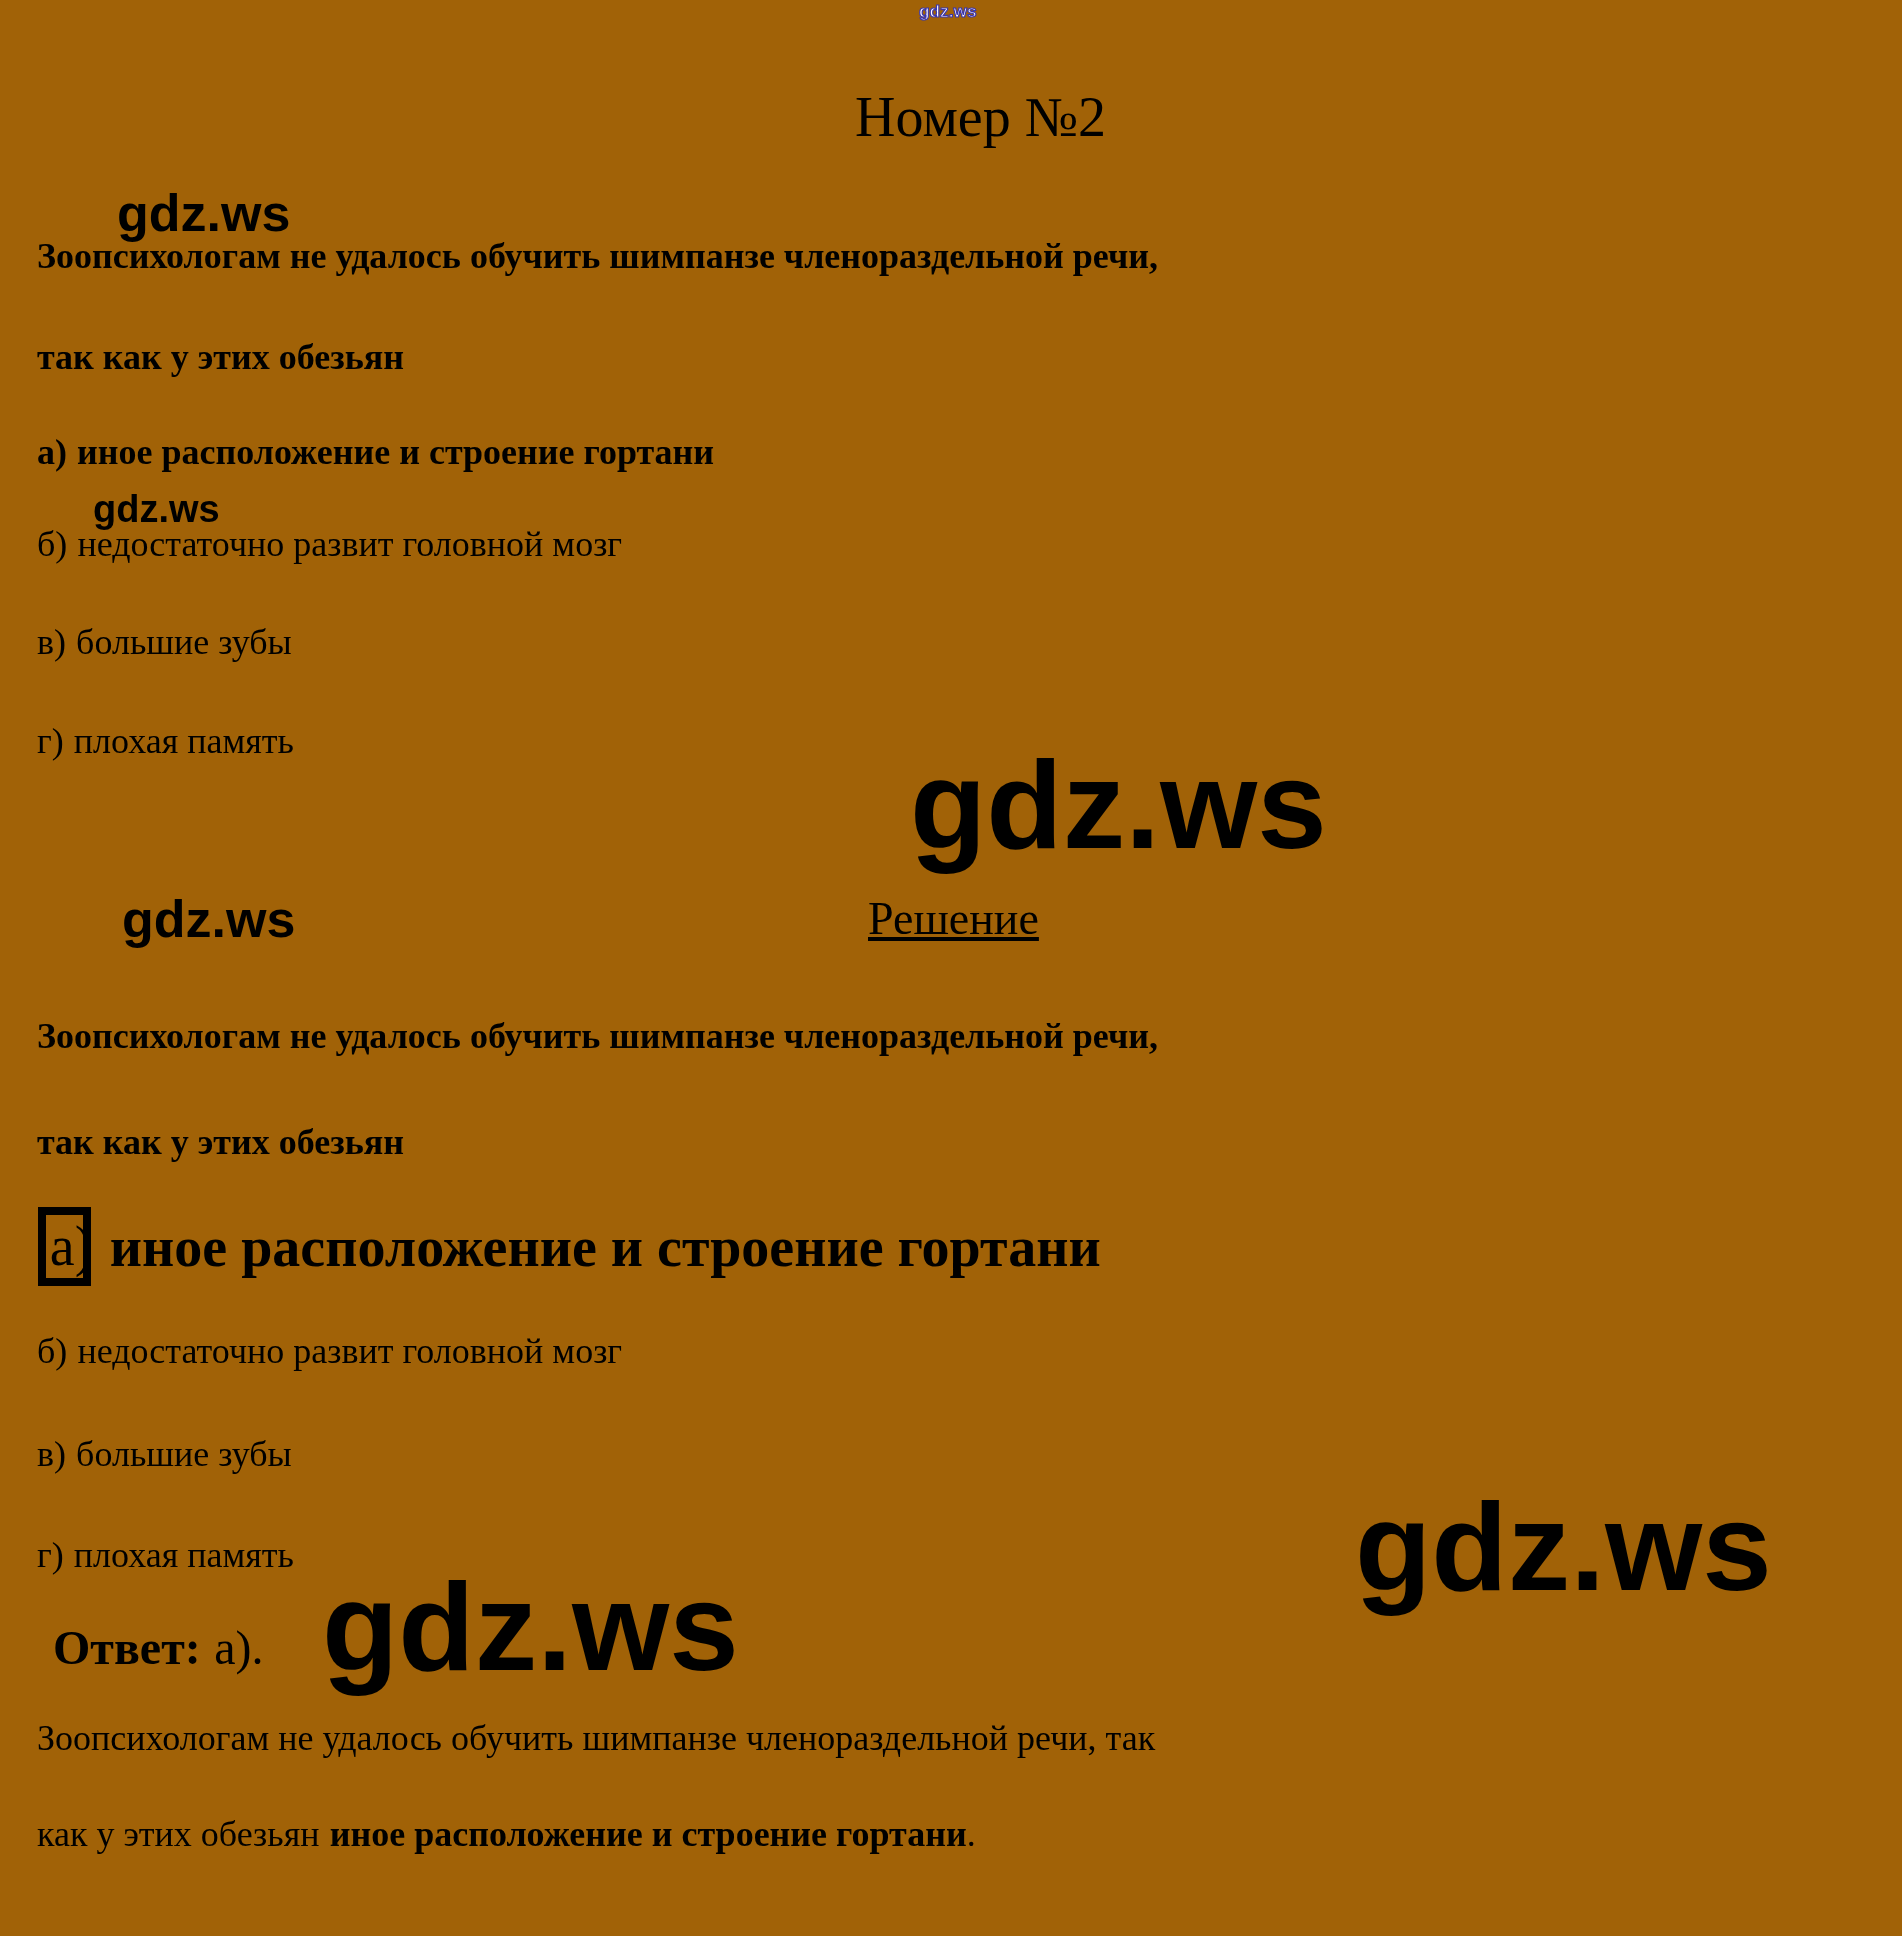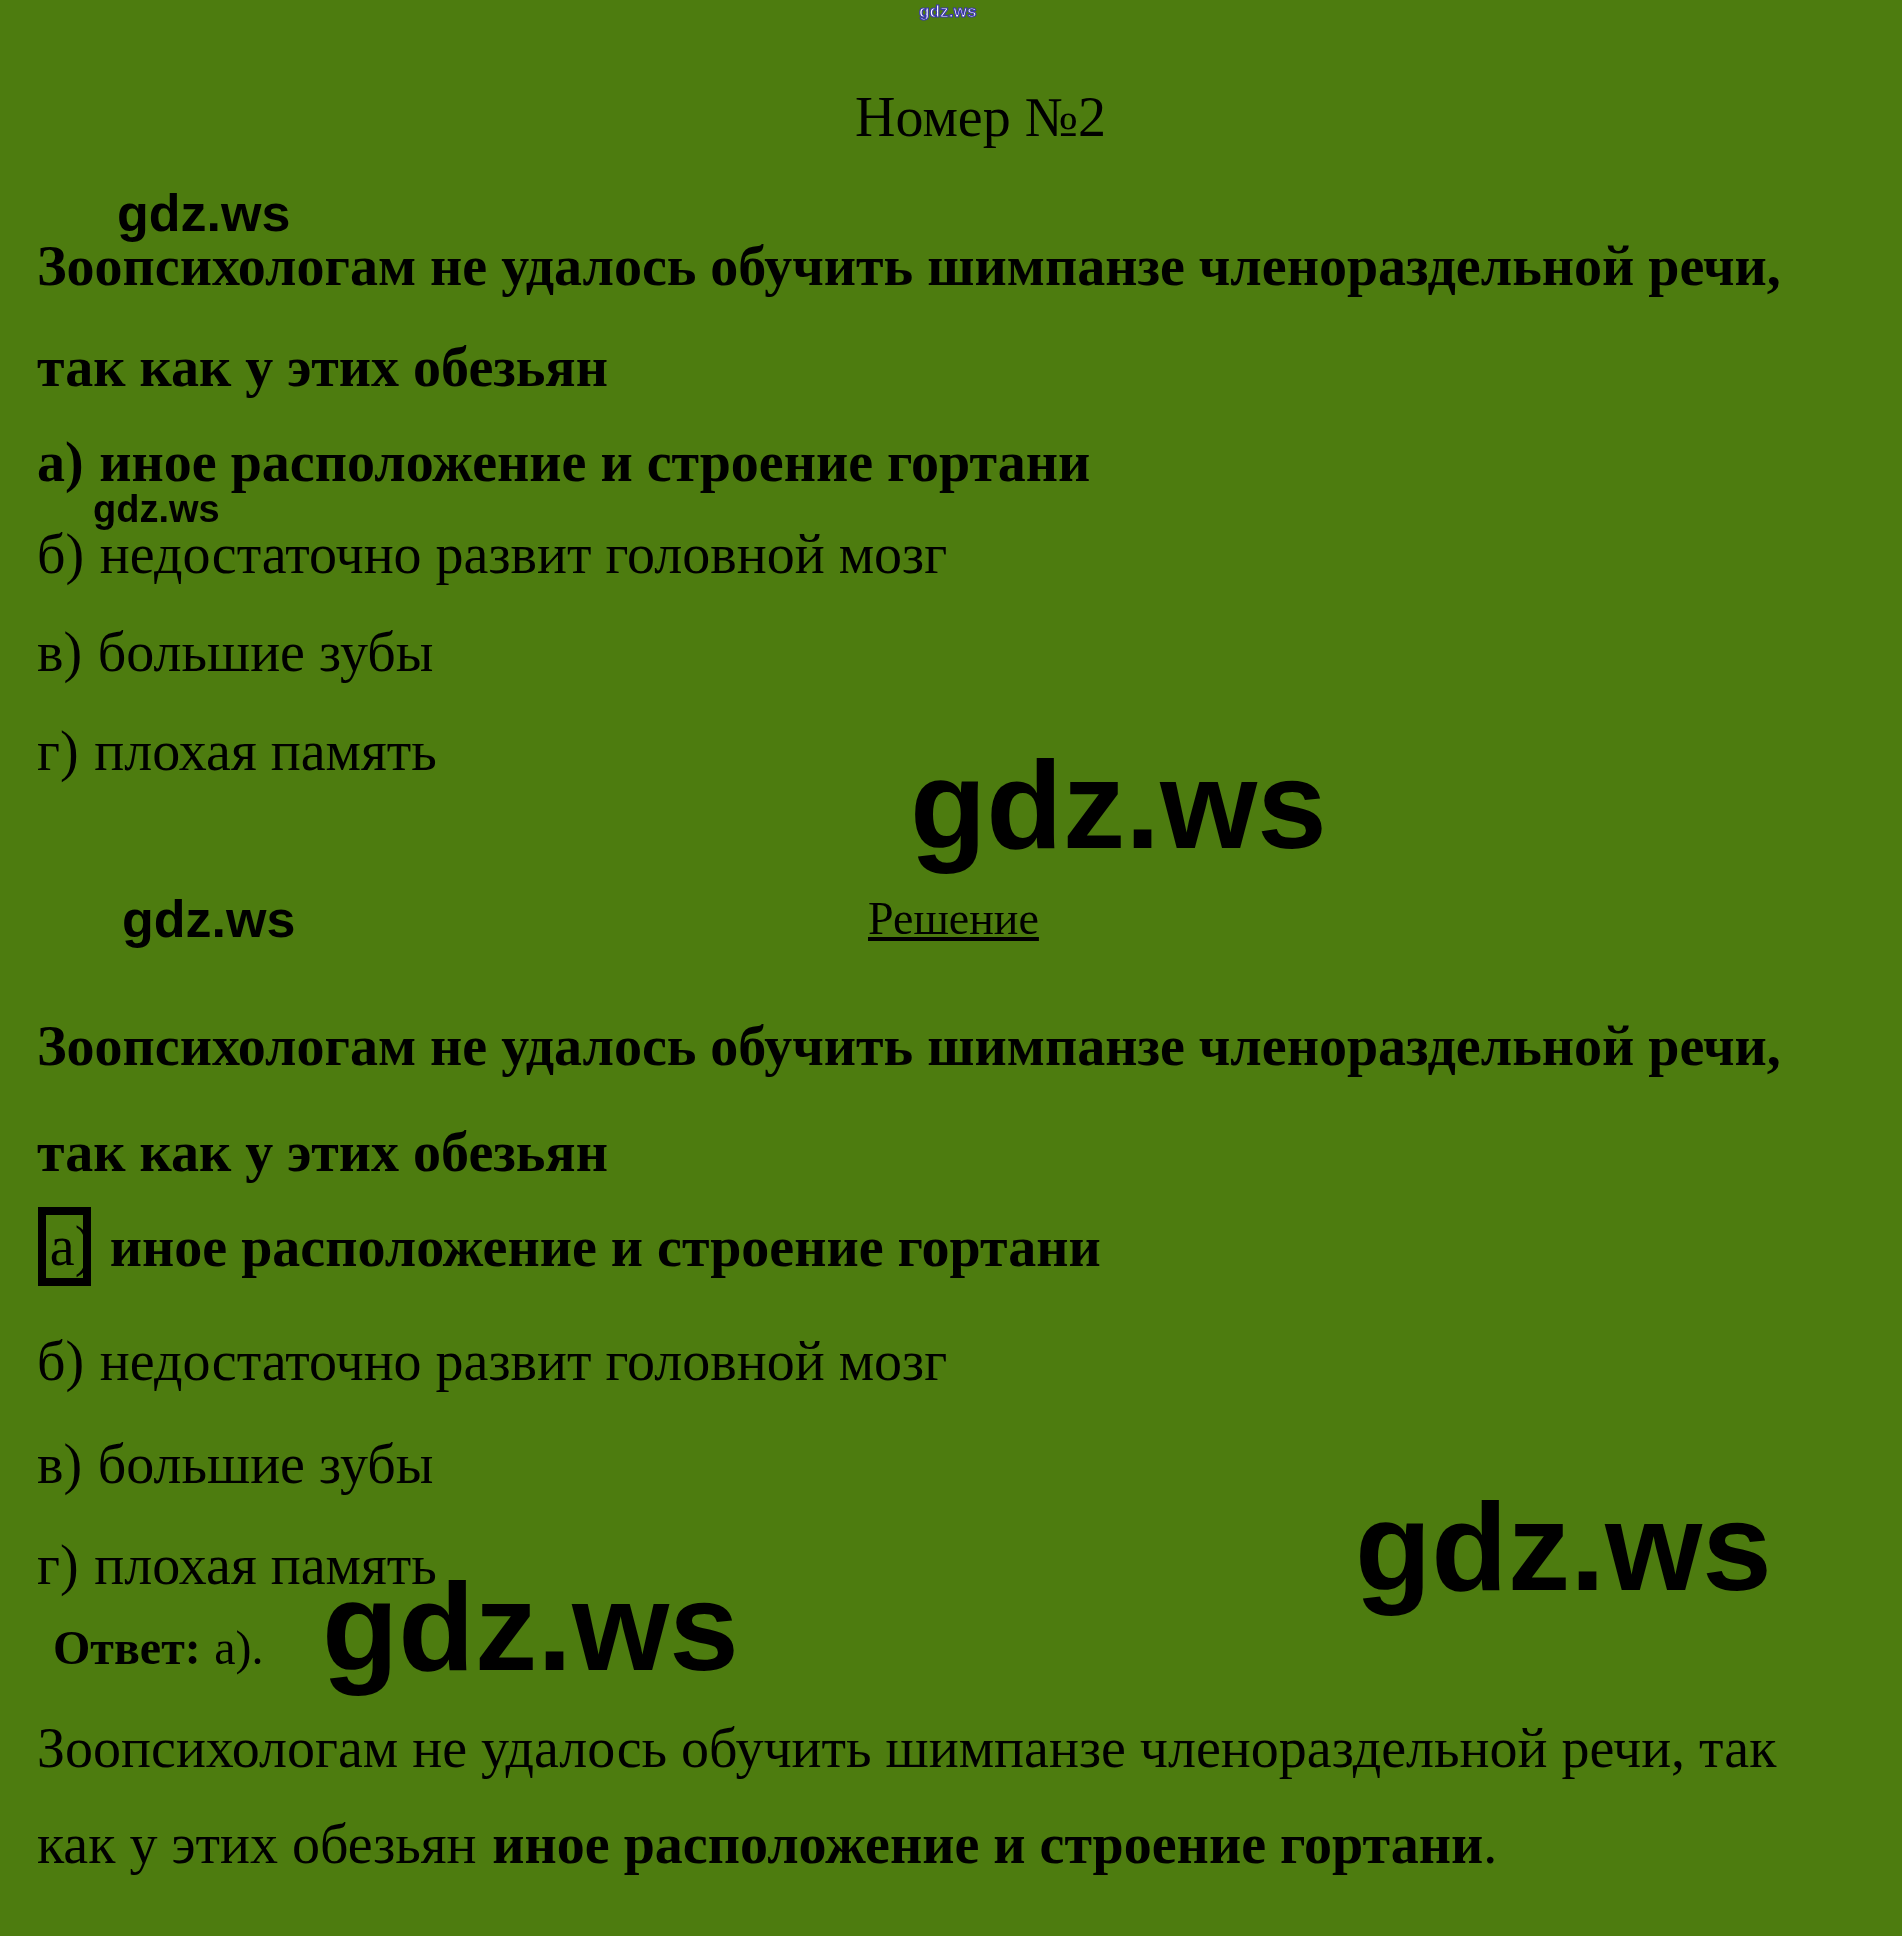"gdz.ws" .page { background: #4d7c0f -> #a16207 }
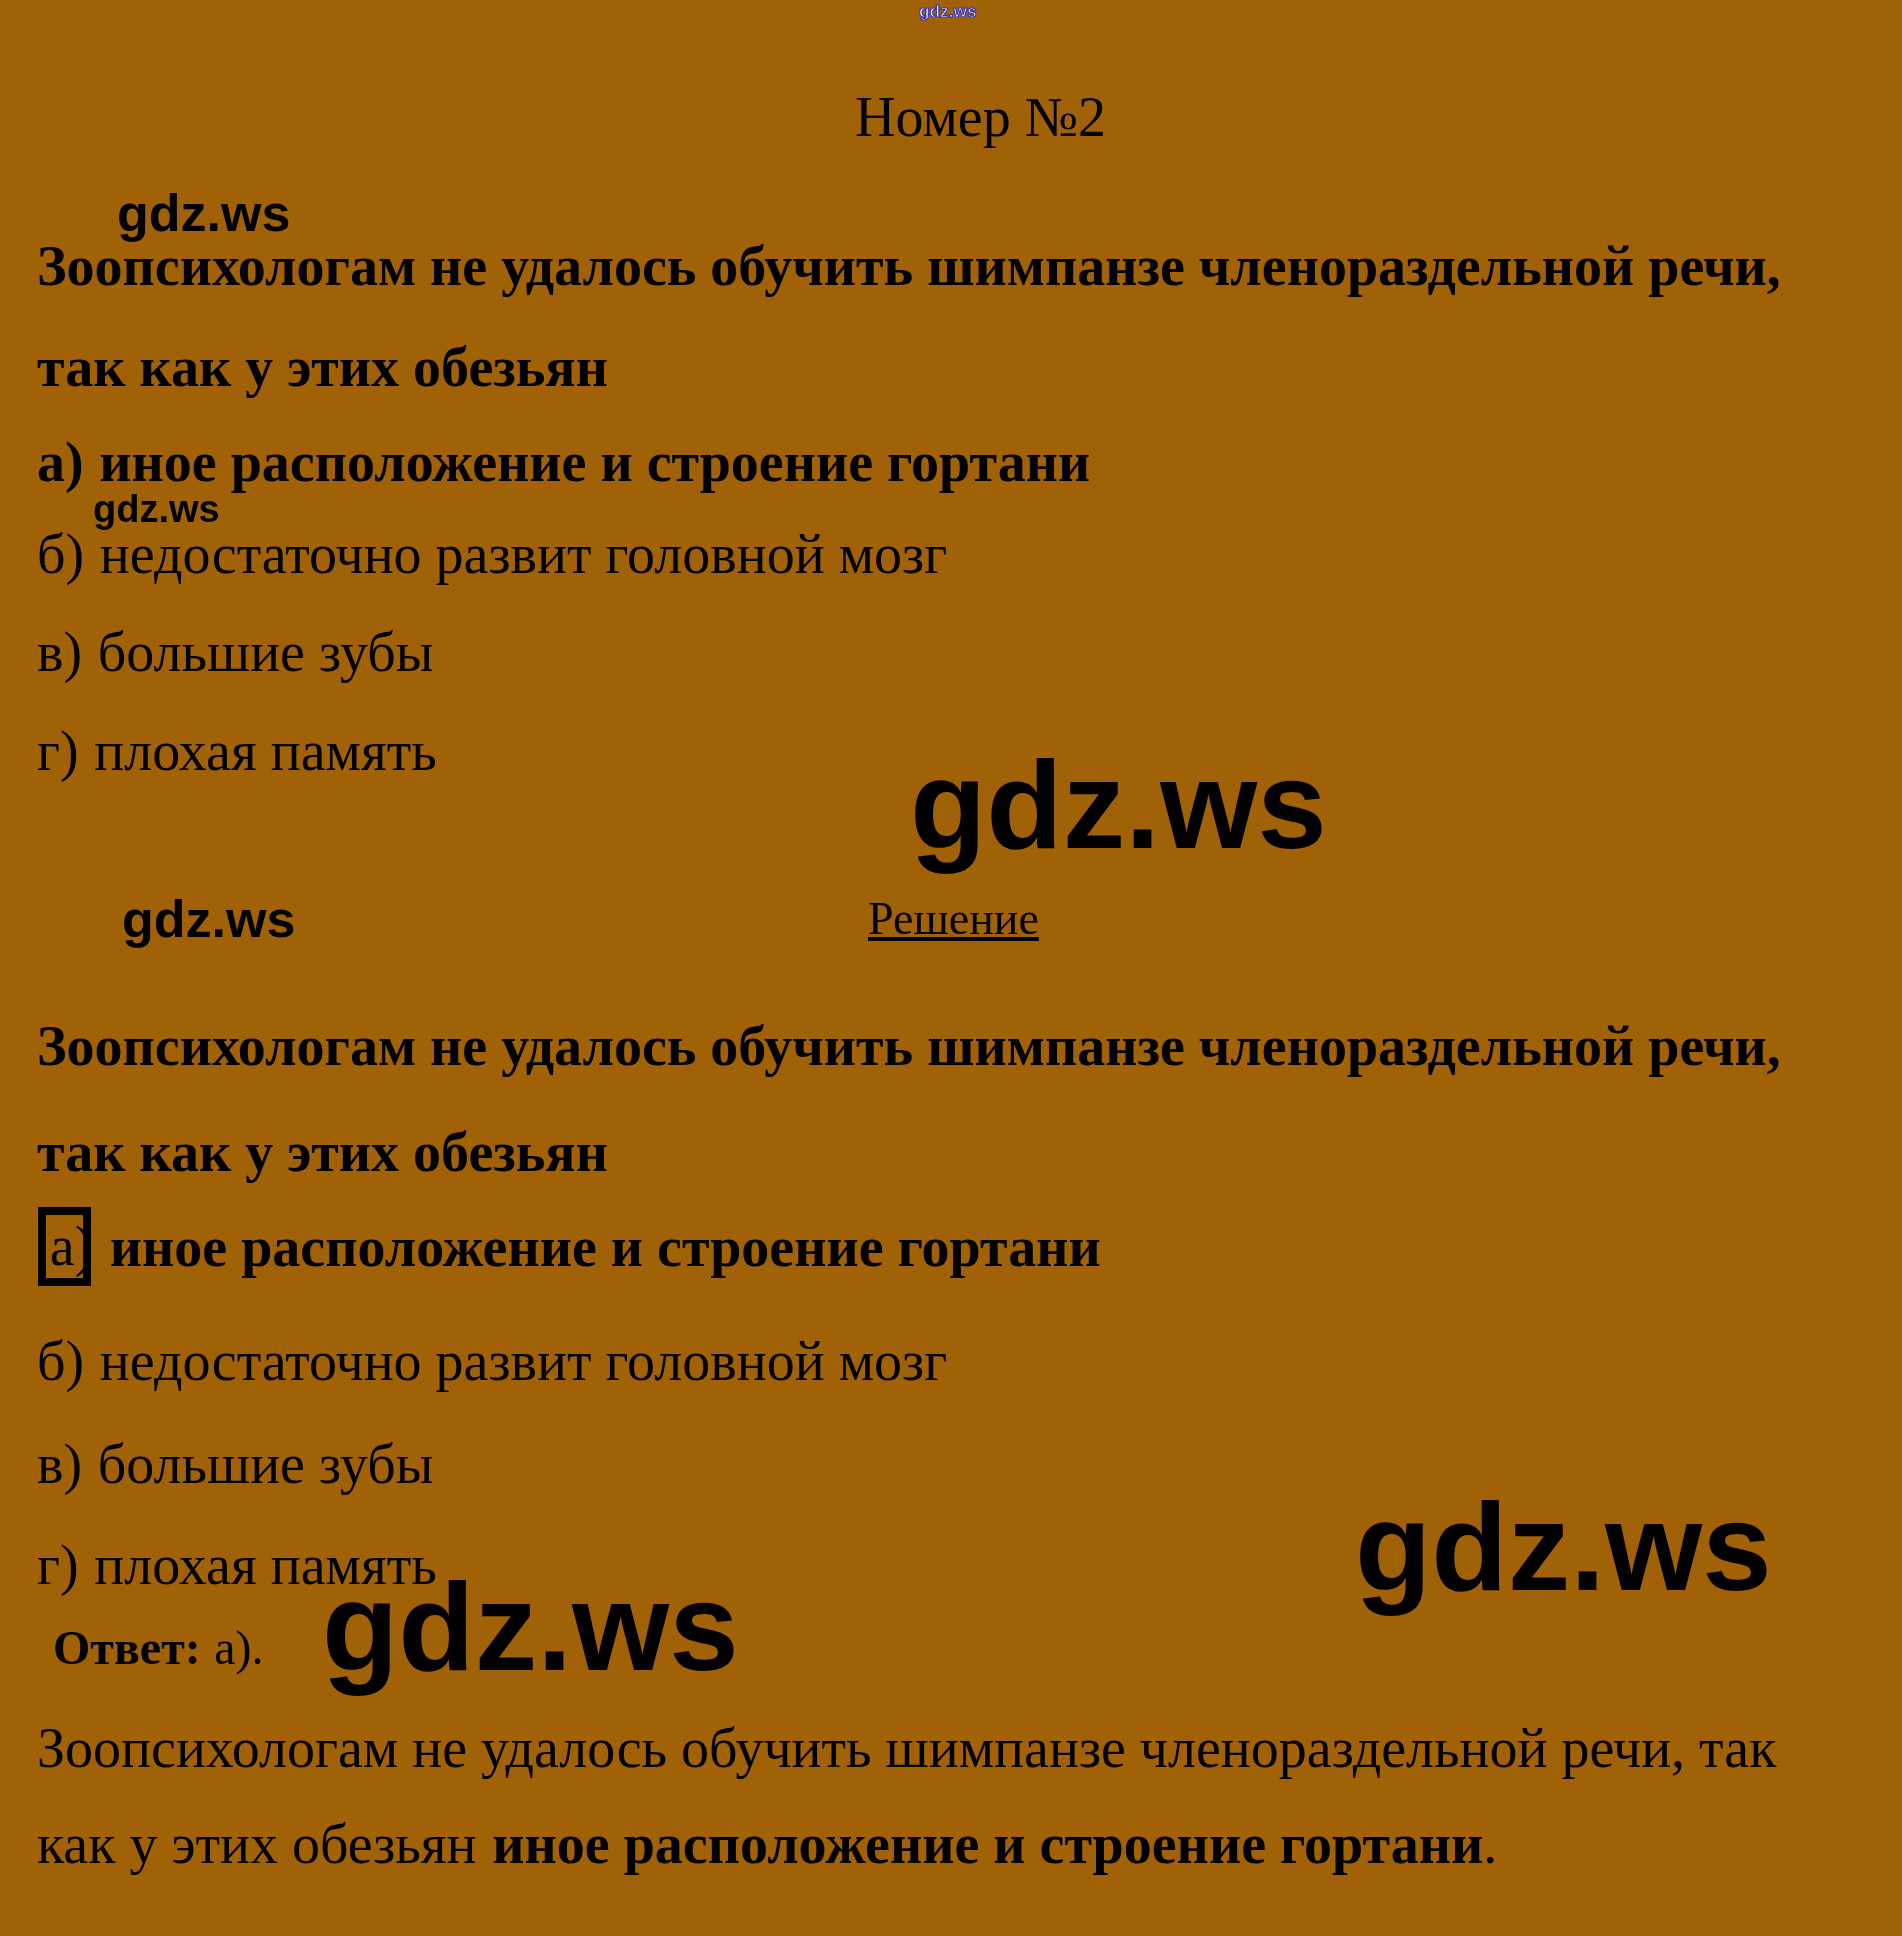"Зоопсихологам не удалось обучить" .body-line { font-size: 56px -> 36px }
